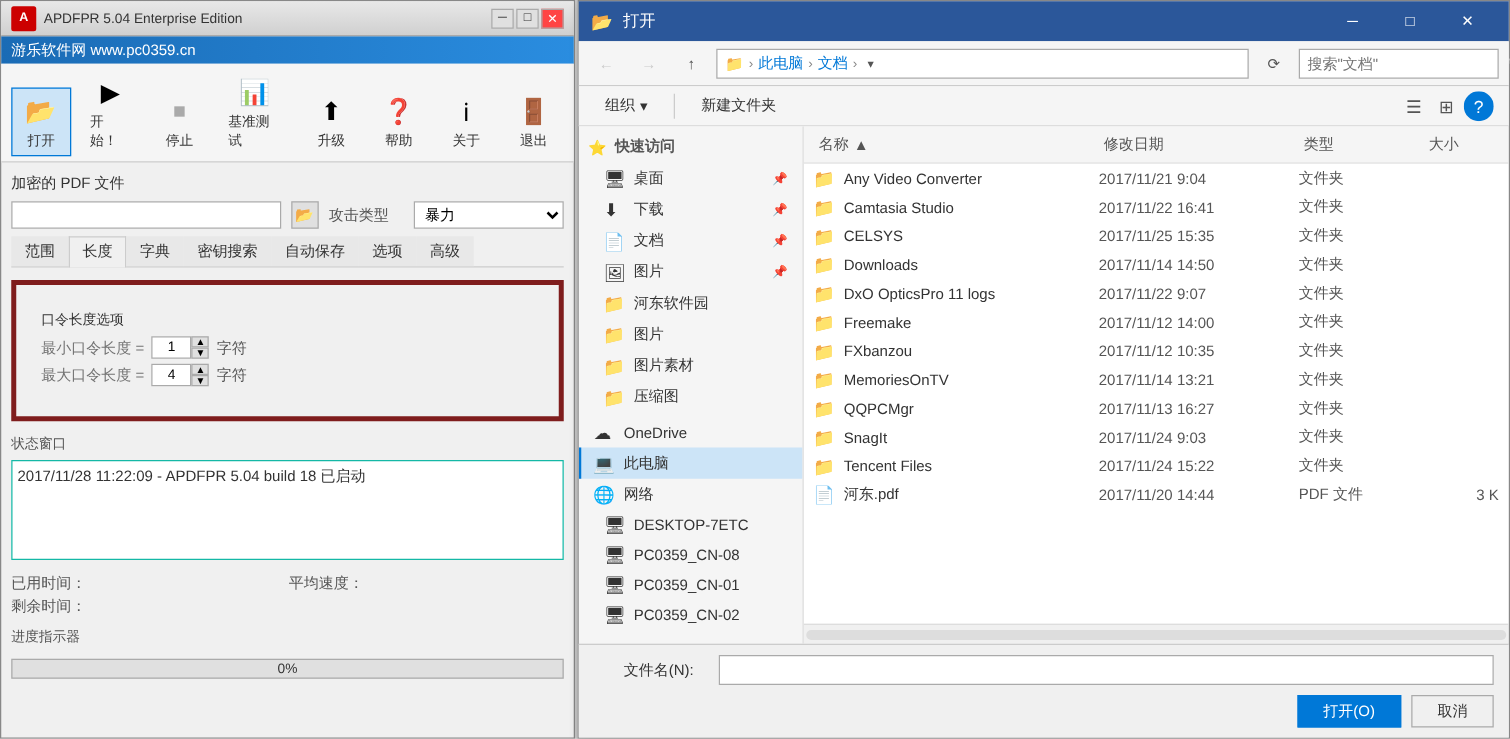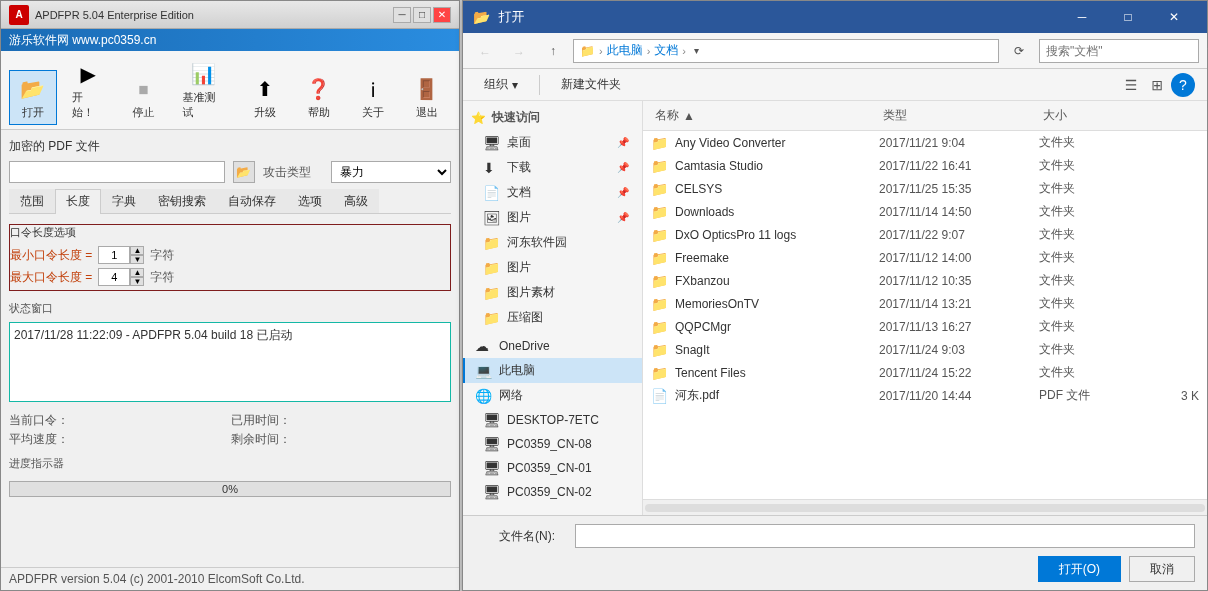"修改日期" div.col-header { html: none -> <div> <span>修改日期</span> </div> }
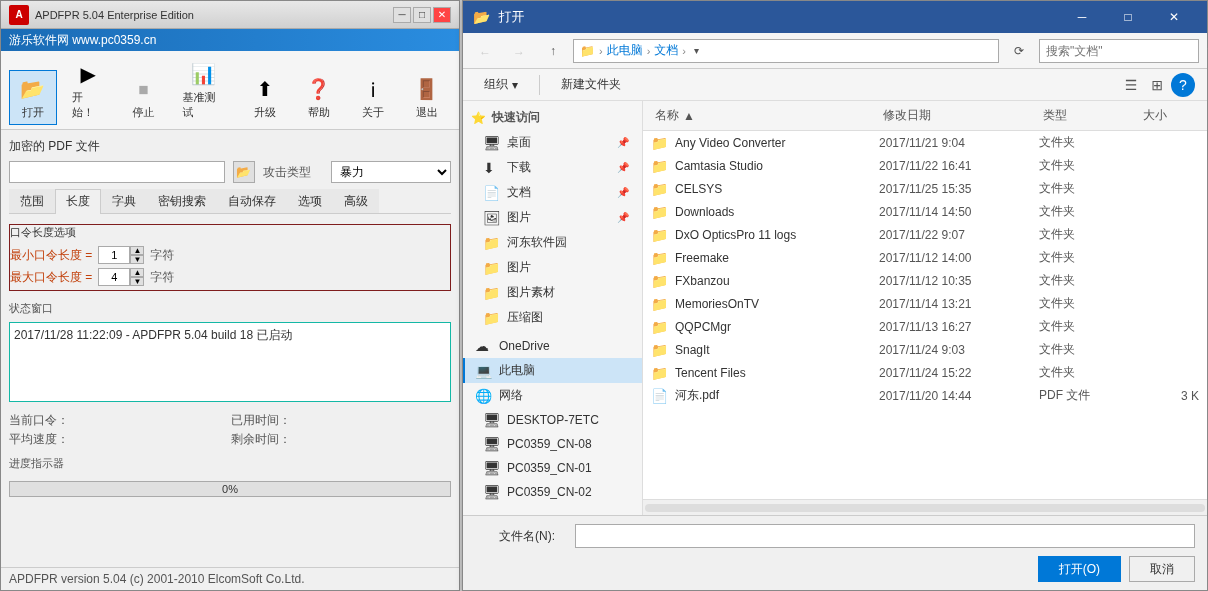"口令长度选项" .options-group { border: 1px solid #7f1d1d -> 4px solid #7f1d1d; padding: 0 -> 20px }
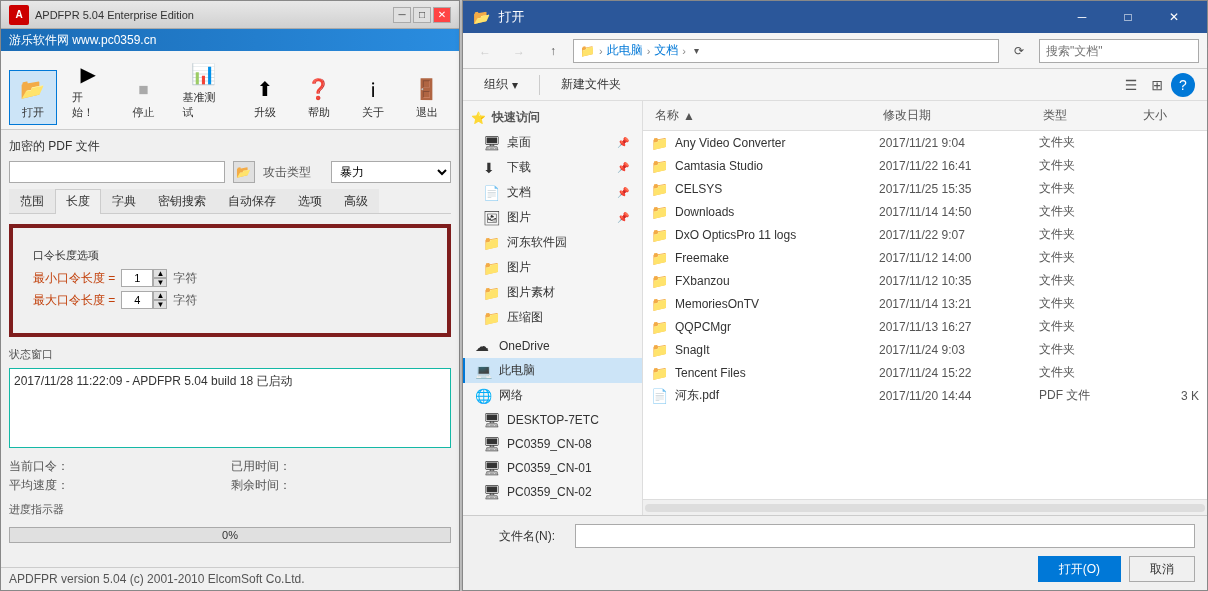"最小口令长度 =" .options-row label { color: #c2410c -> #737373 }
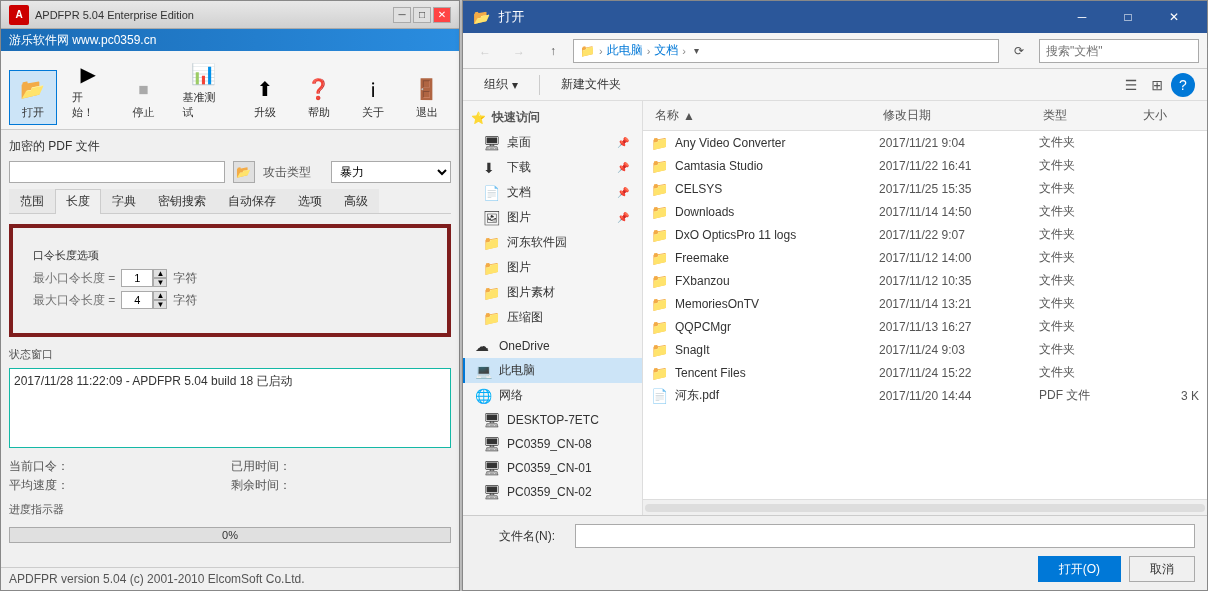"当前口令：" div { html: <div>当前口令：</div> -> none }
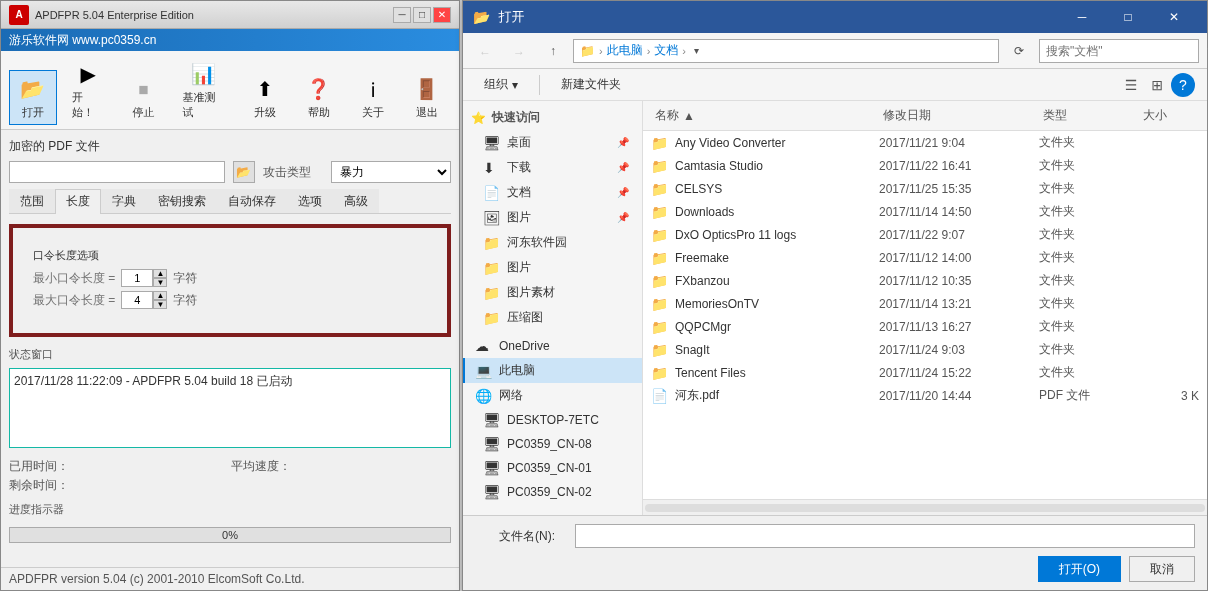"APDFPR version 5.04 (c) 2001-2010" div.app-footer { html: <div> <span>APDFPR version 5.04 (c) 2001-2010 ElcomSoft Co.Ltd.</span> </div> -> none }
